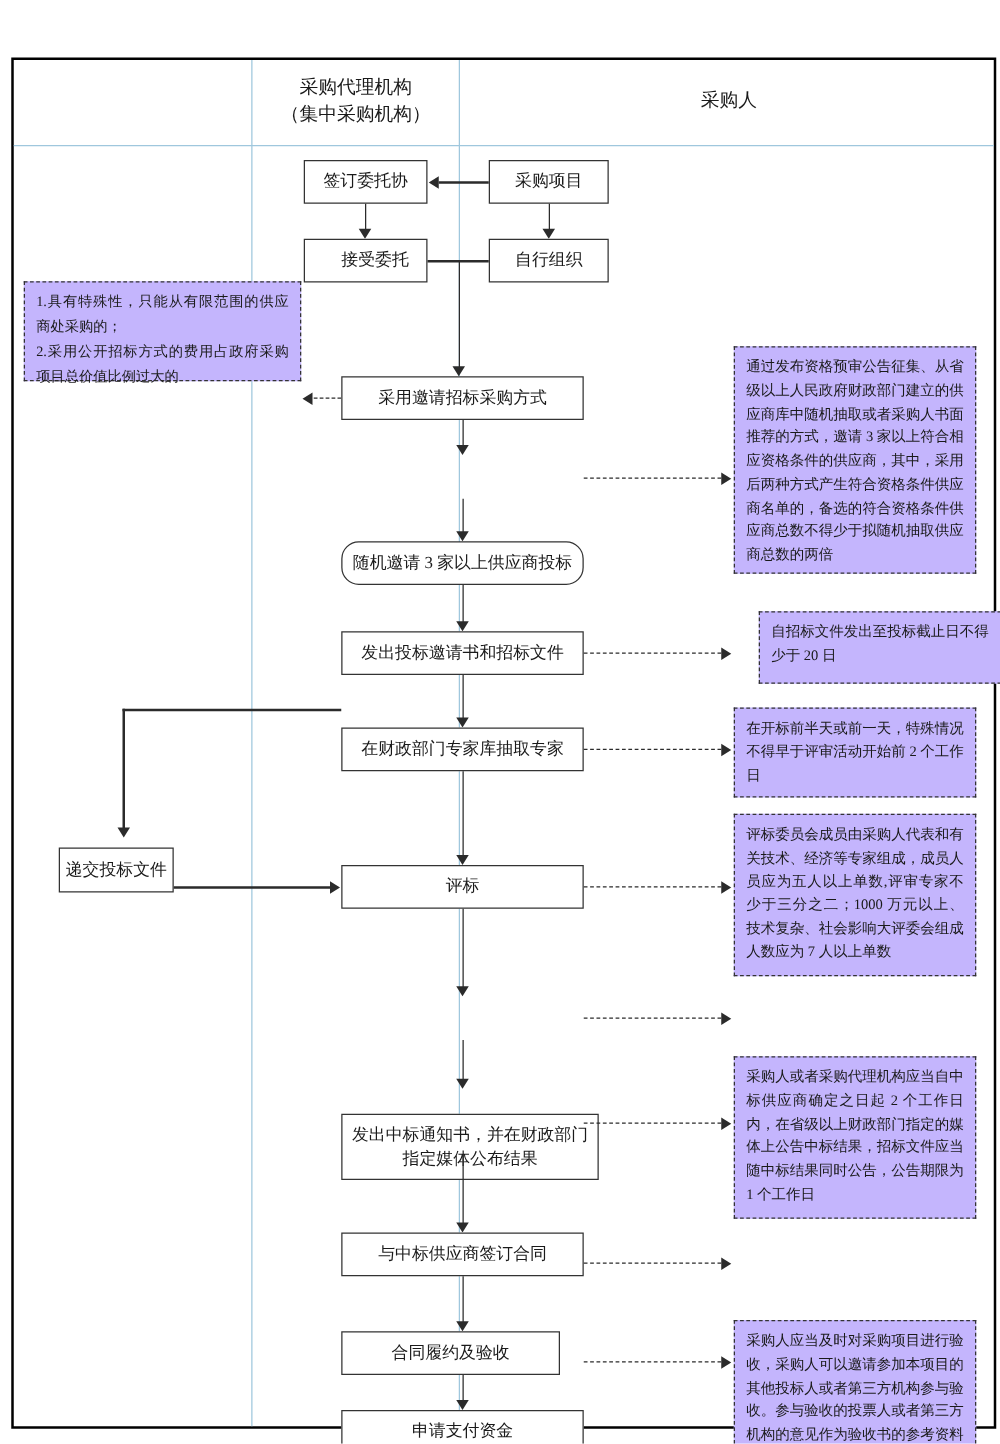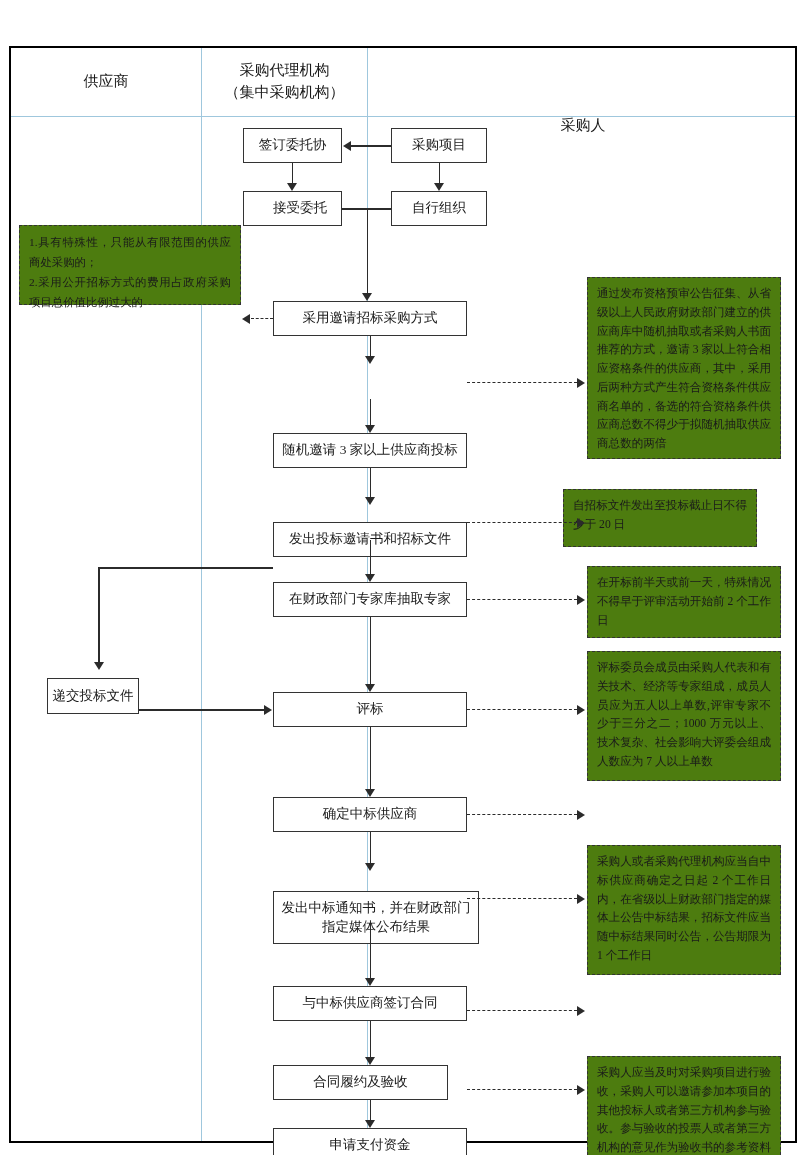"供应商" div.lane-head { html: <div> <span>供应商</span> </div> -> none }
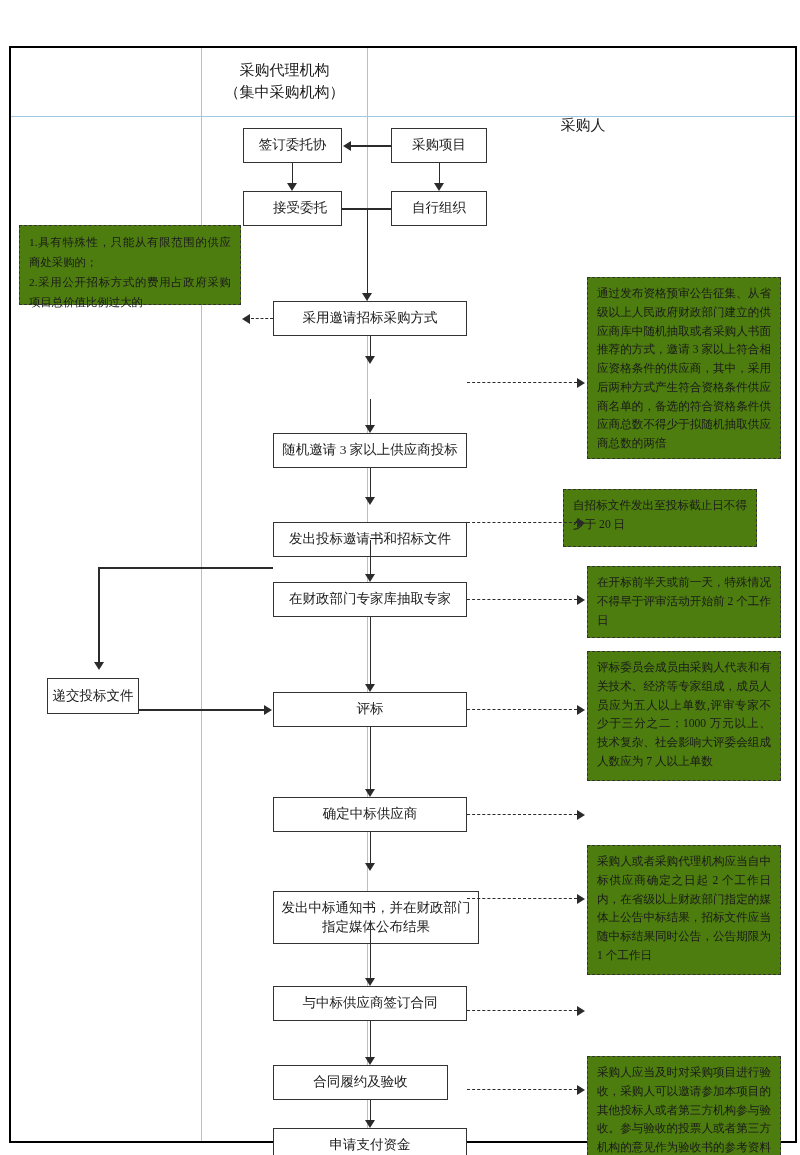"采购人" #lane-head-3 { margin-top: 44px -> none }
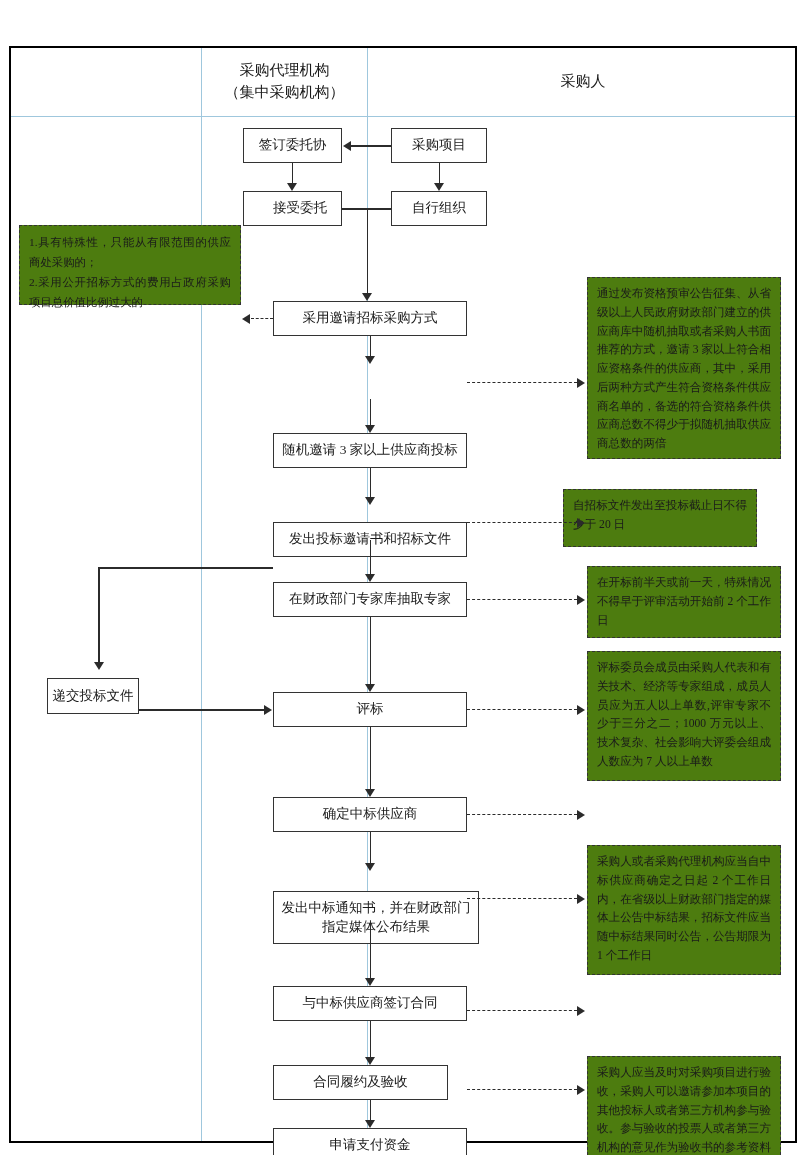"1.具有特殊性，只能从有限范围的供应商处采购的；" .note { background: #4d7c0f -> #c4b5fd }
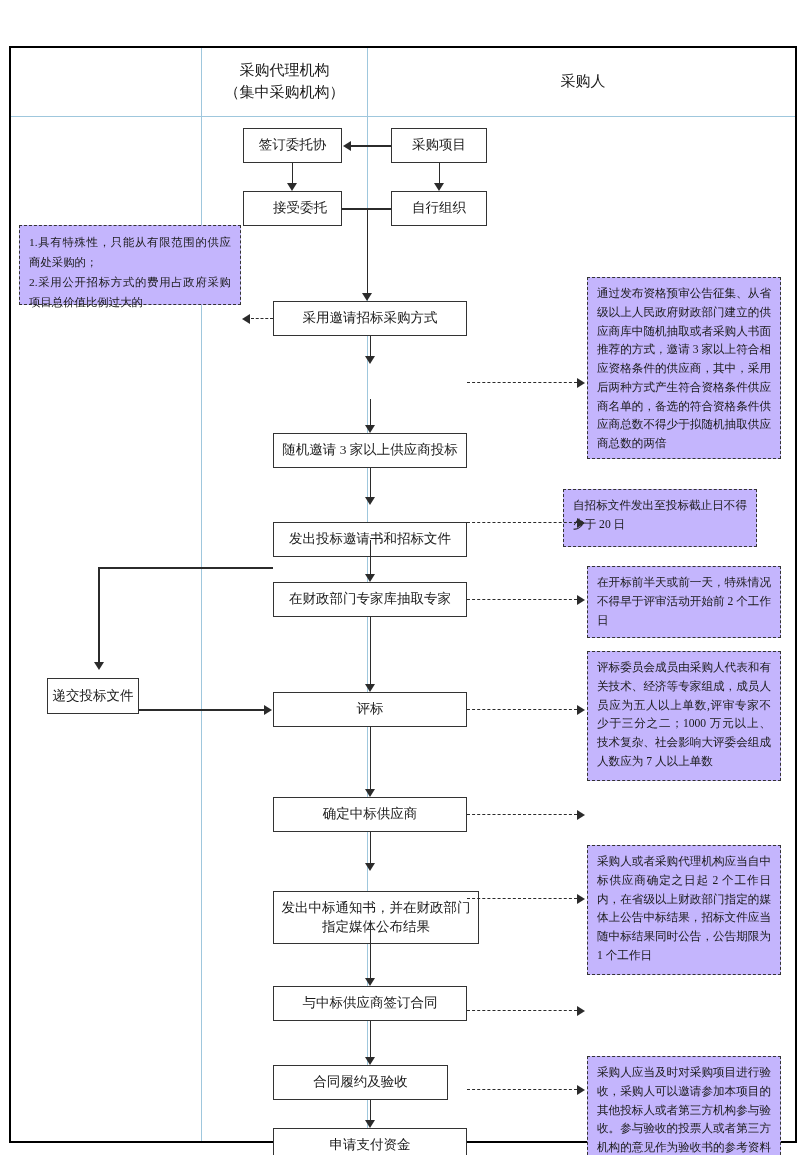"随机邀请 3 家以上供应商投标" div.node { border-radius: none -> 14px }
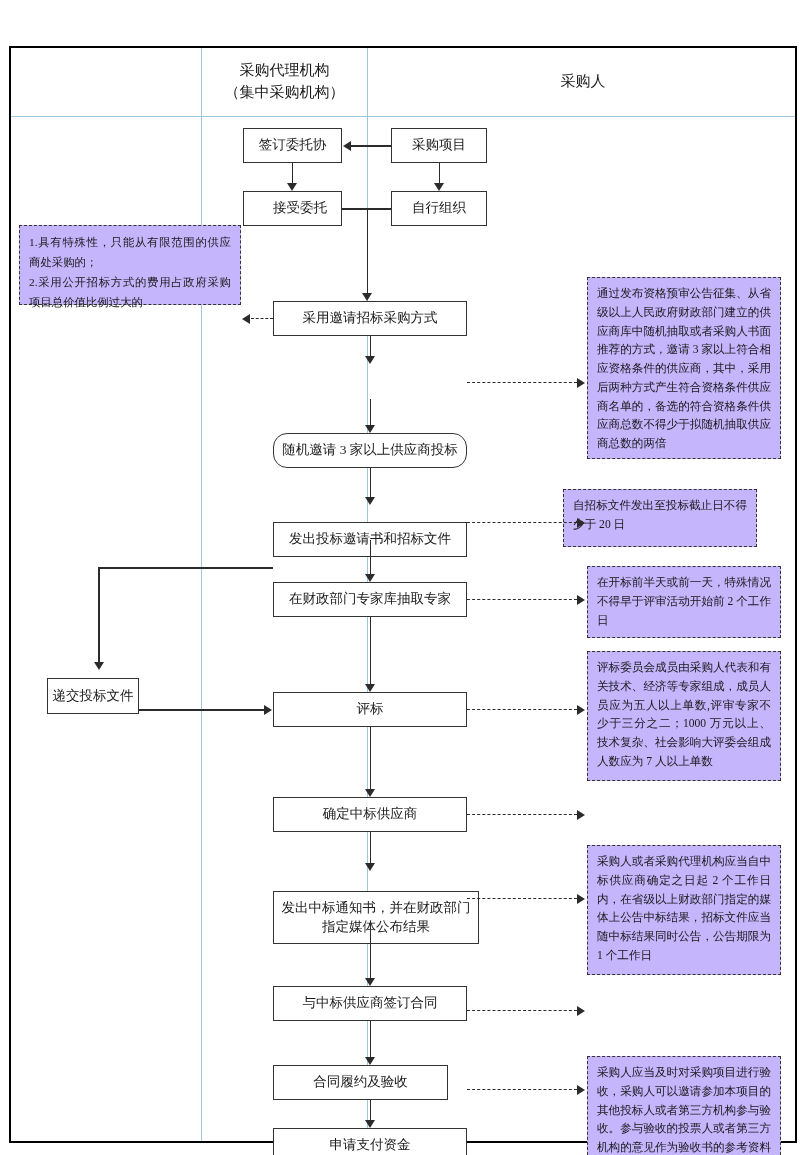"自招标文件发出至投标截止日不得少于 20 日" div.note { left: 552px -> 596px }
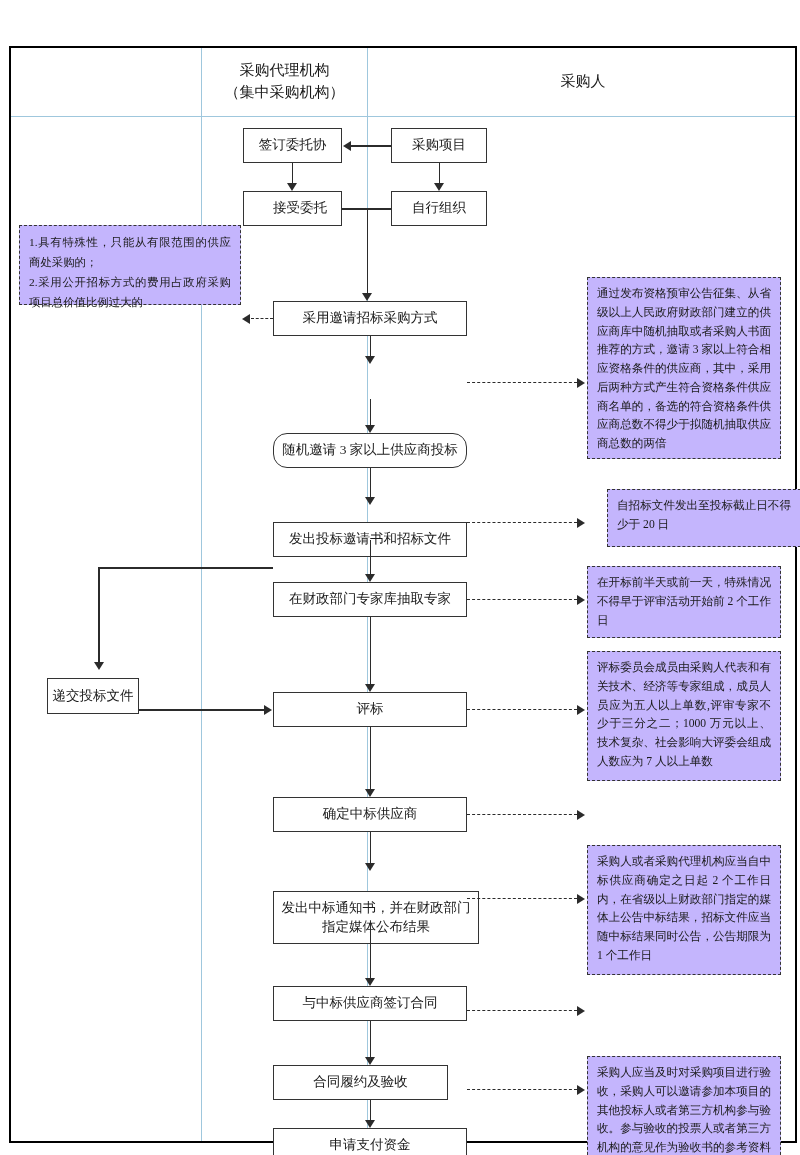"发出投标邀请书和招标文件" div.node { top: 474px -> 457px }
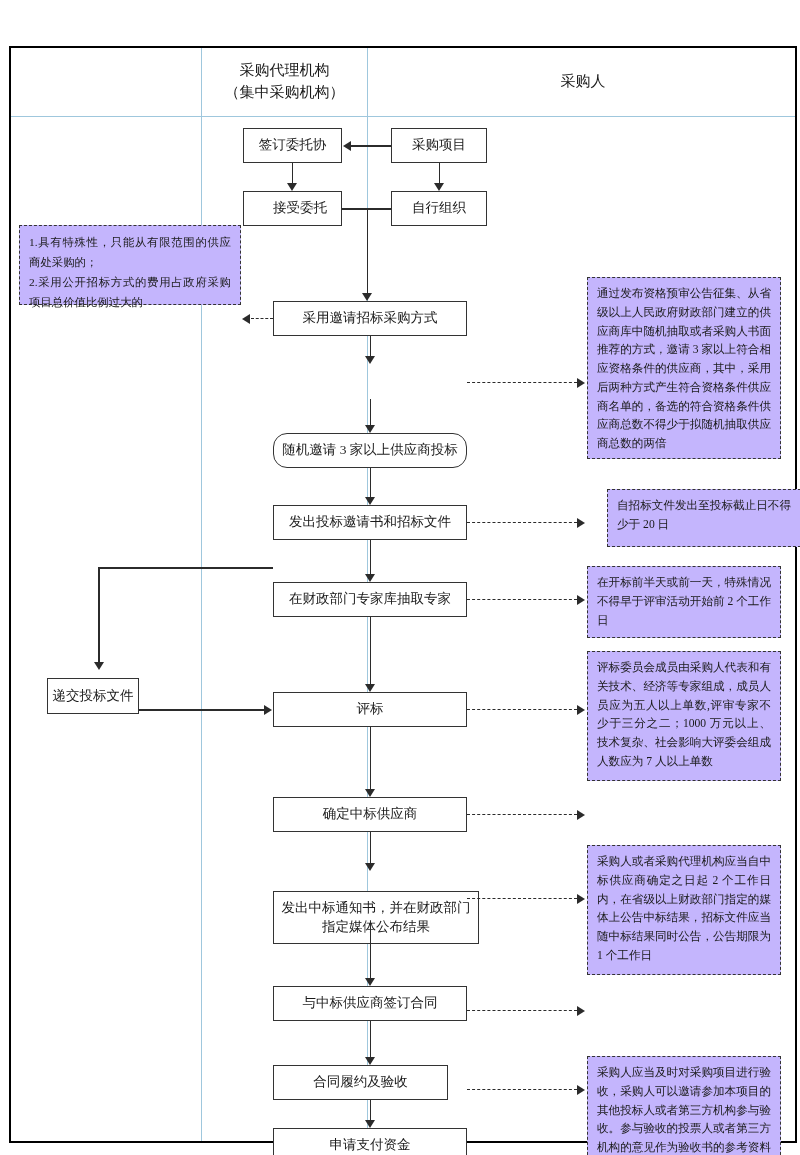"确定中标供应商" div.node { html: <div>确定中标供应商</div> -> none }
